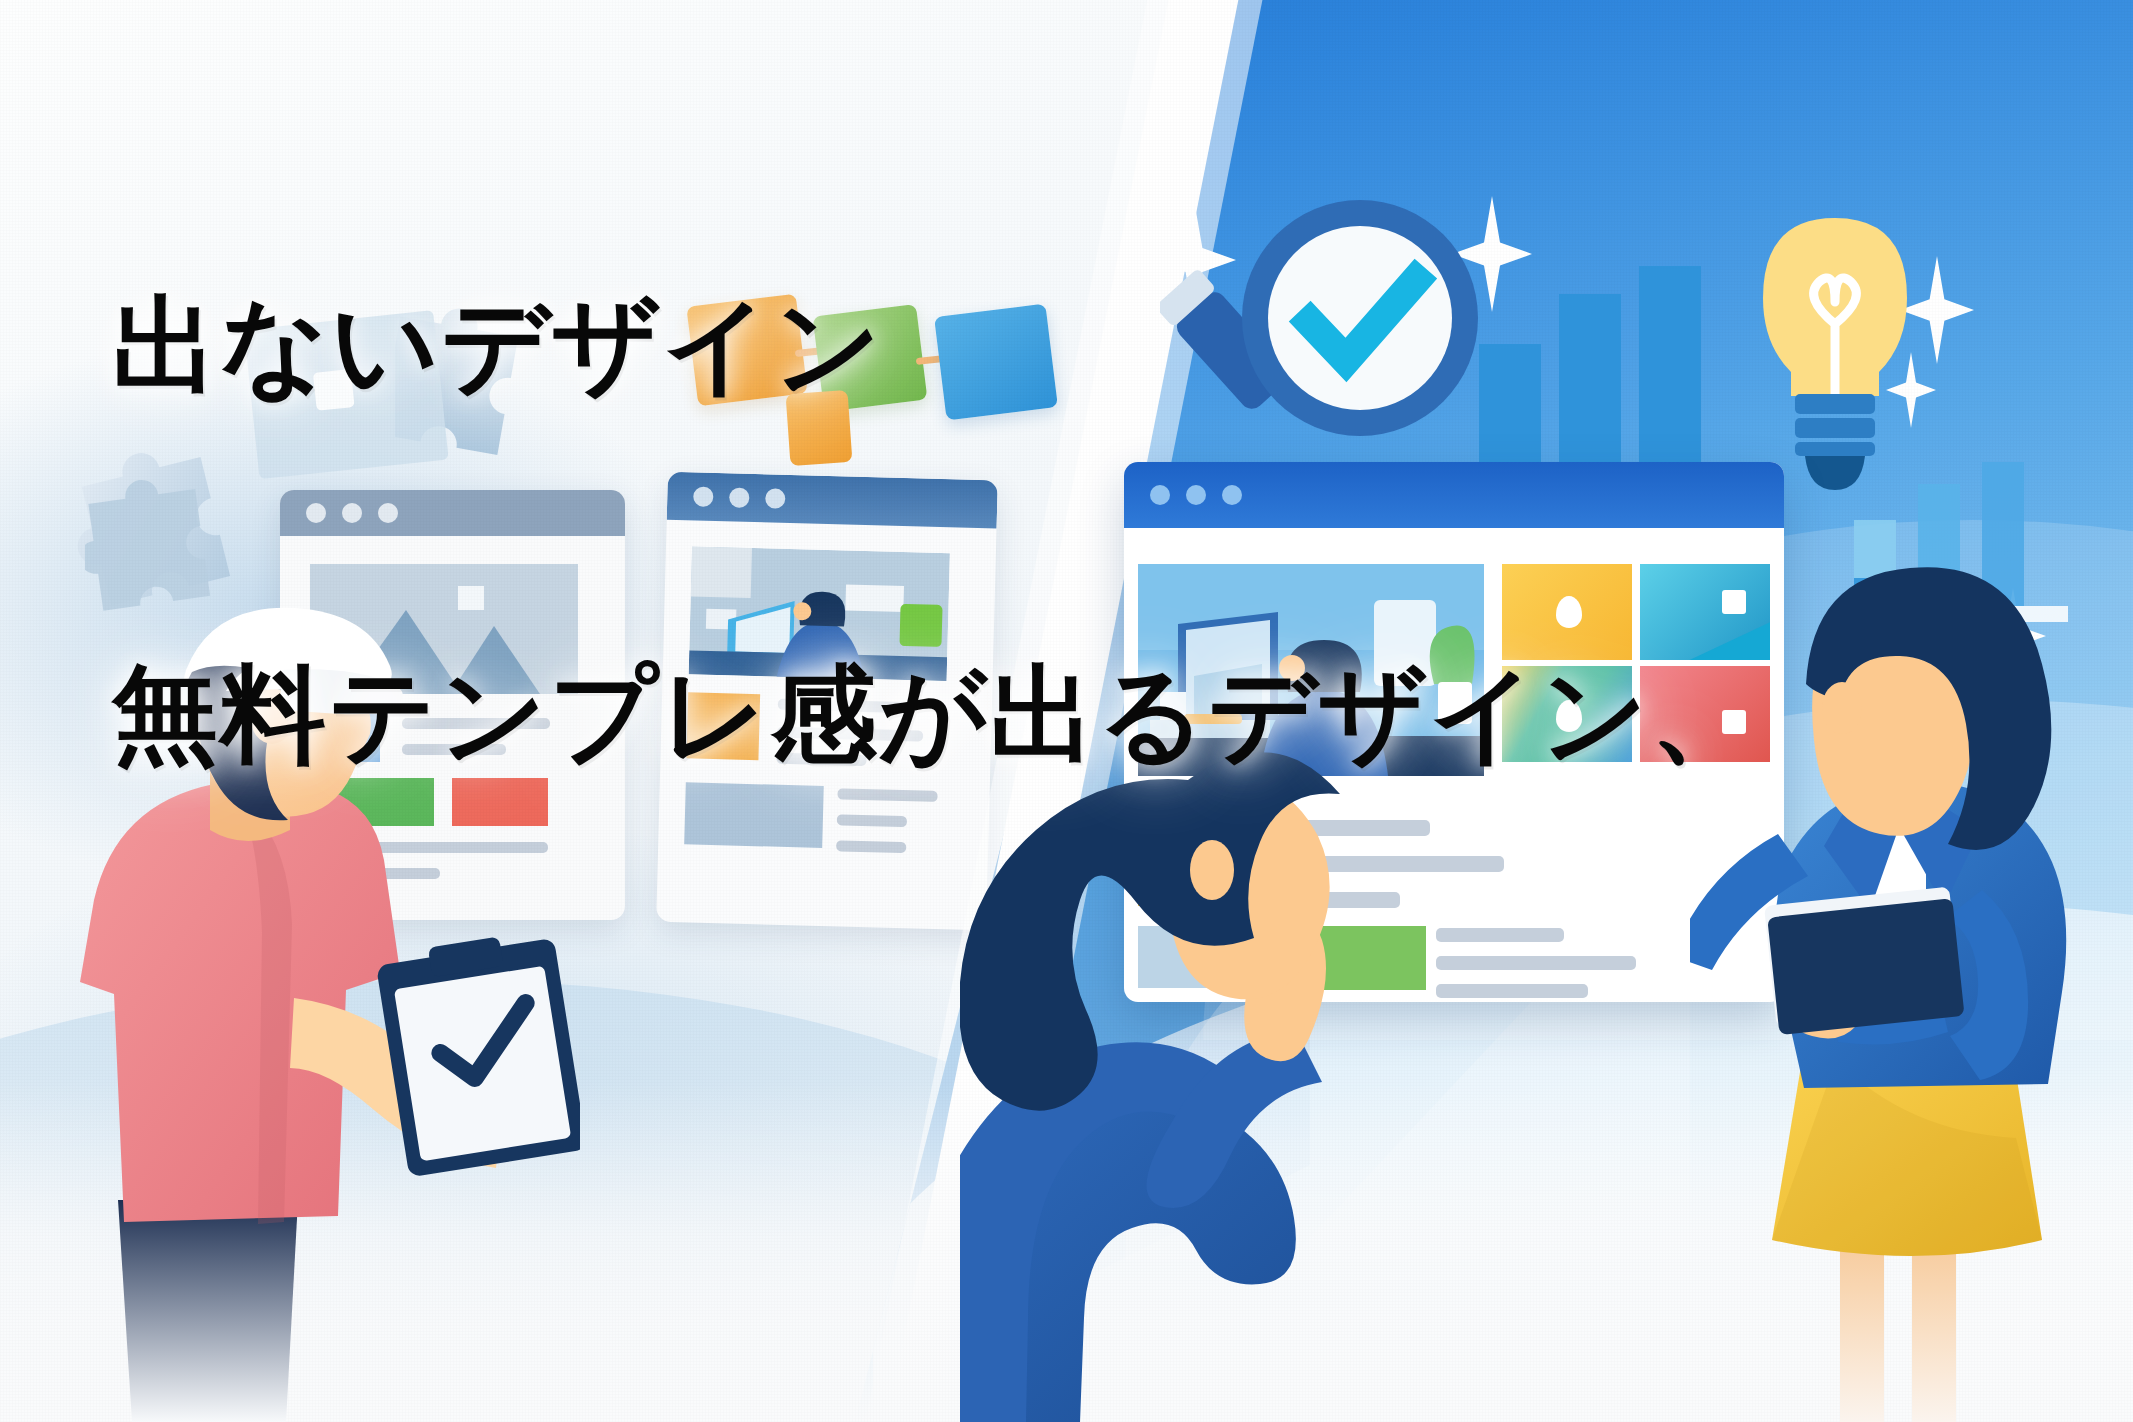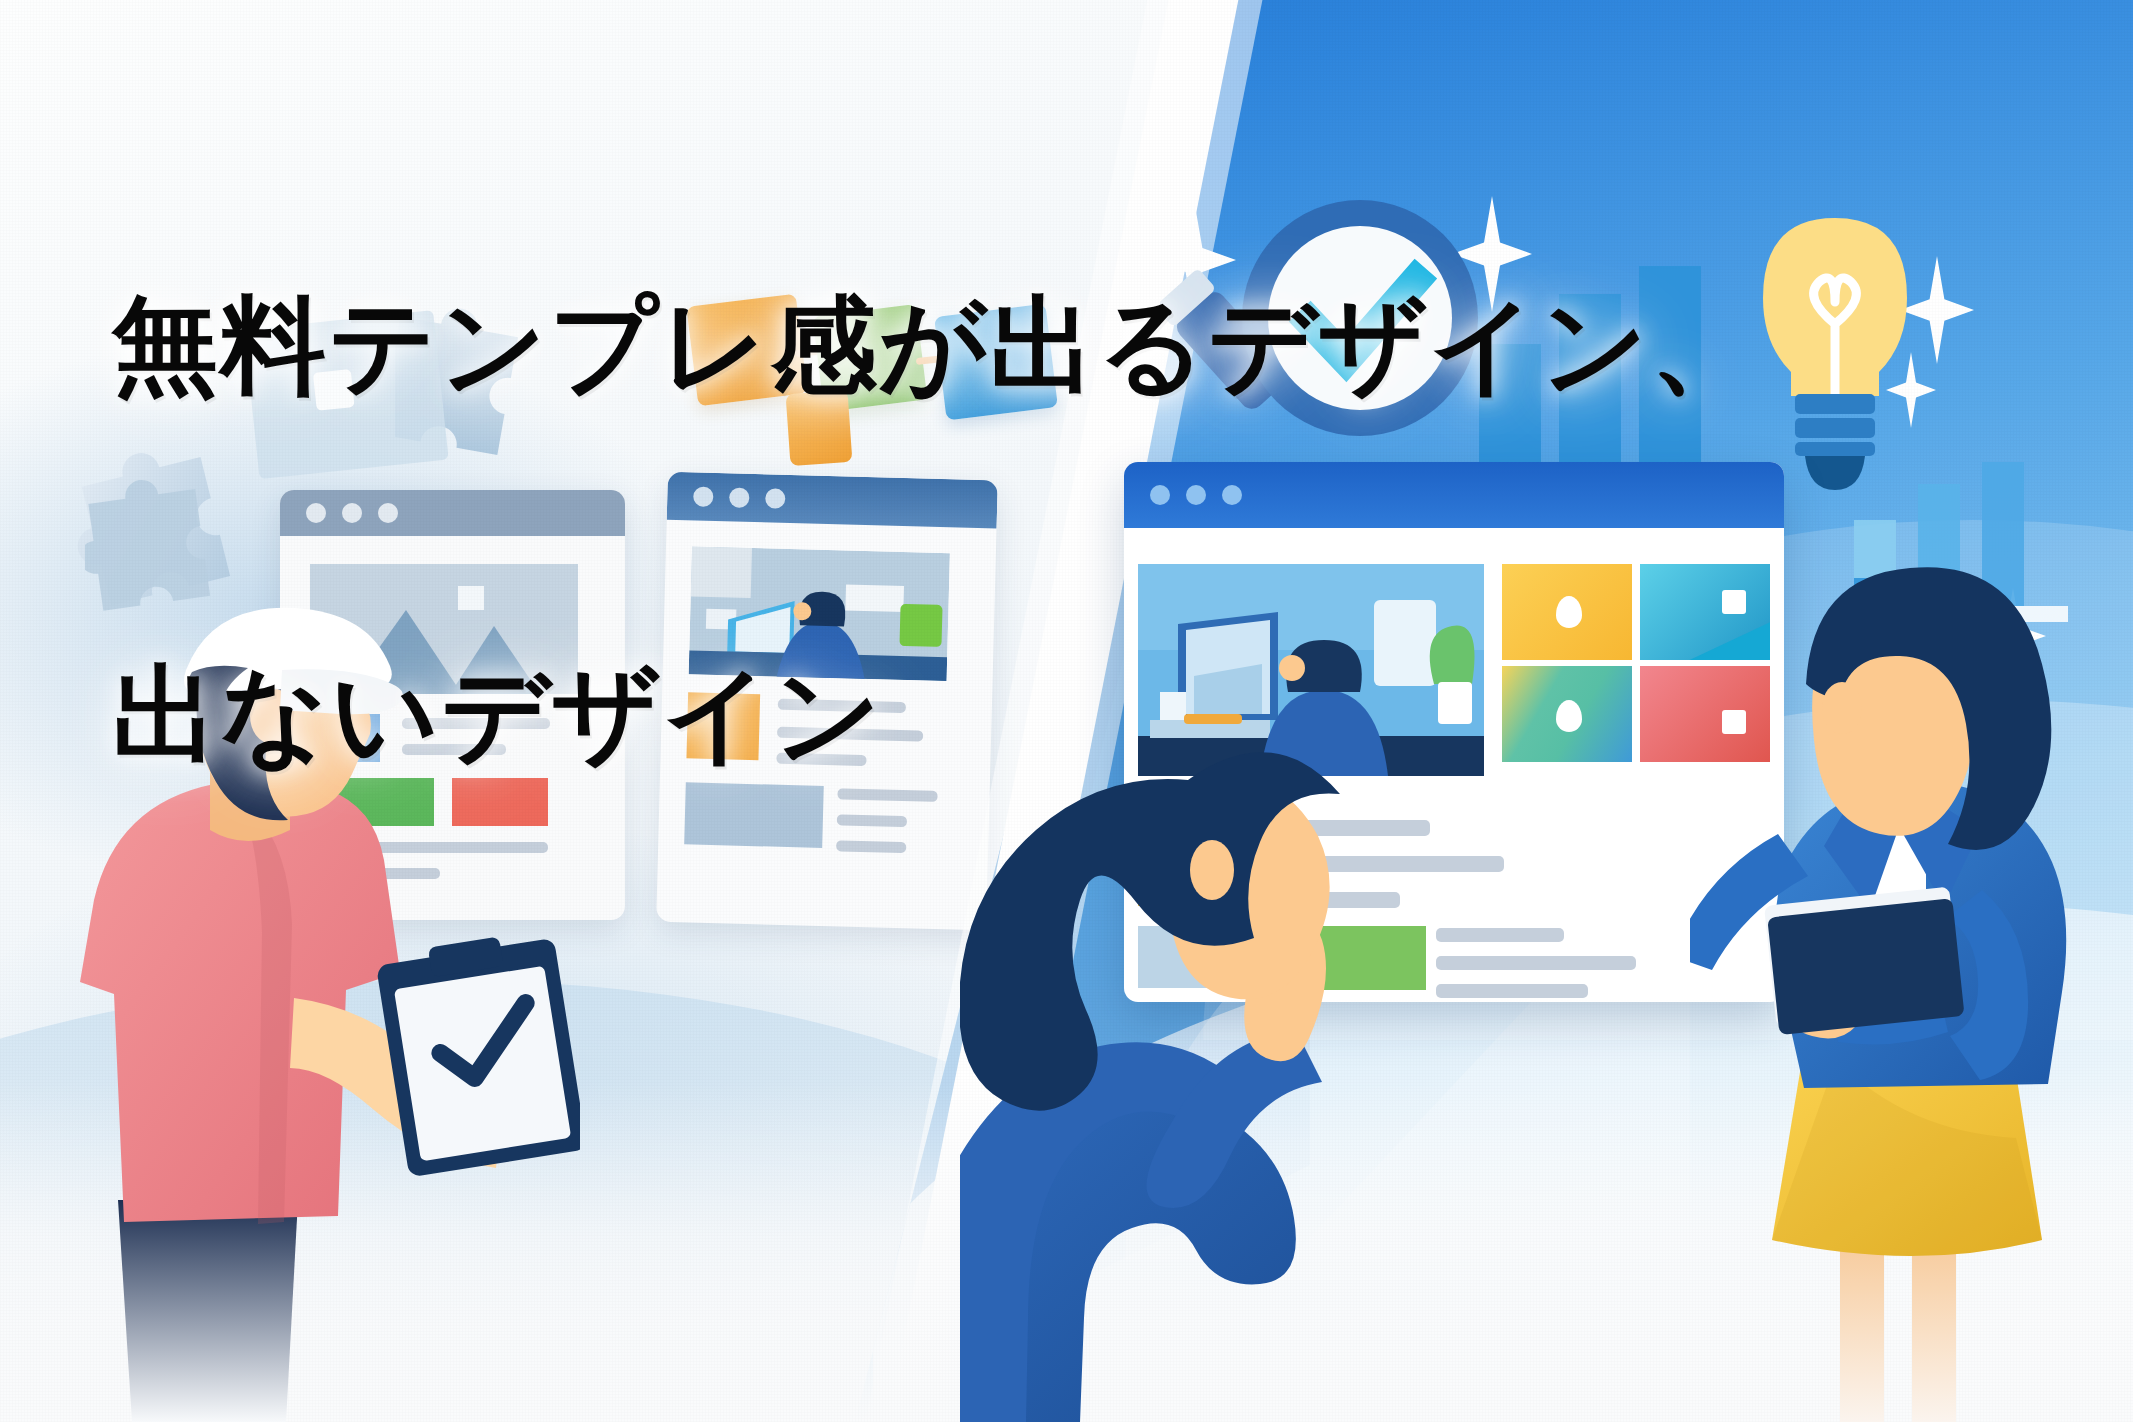"無料テンプレ感が出るデザイン、" div { order: before "出ないデザイン" -> after "出ないデザイン" }
